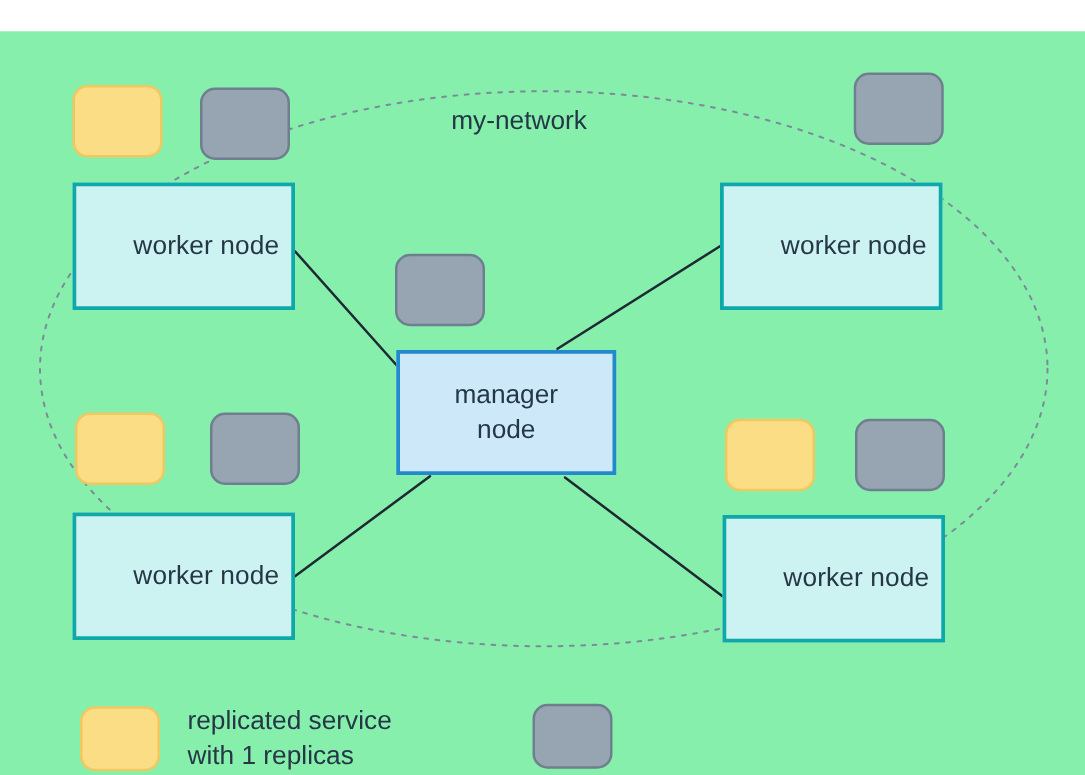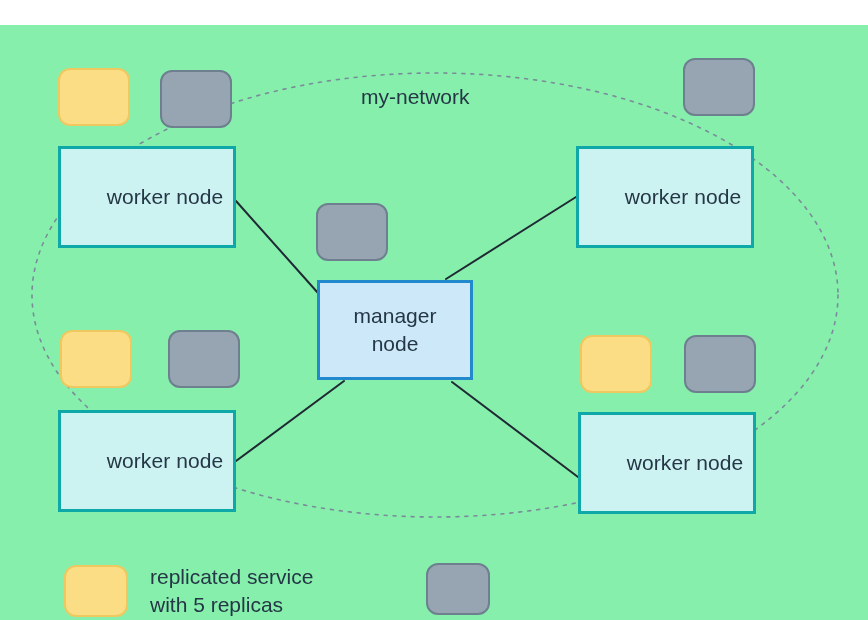"manager" div.node { width: 156px -> 176px }
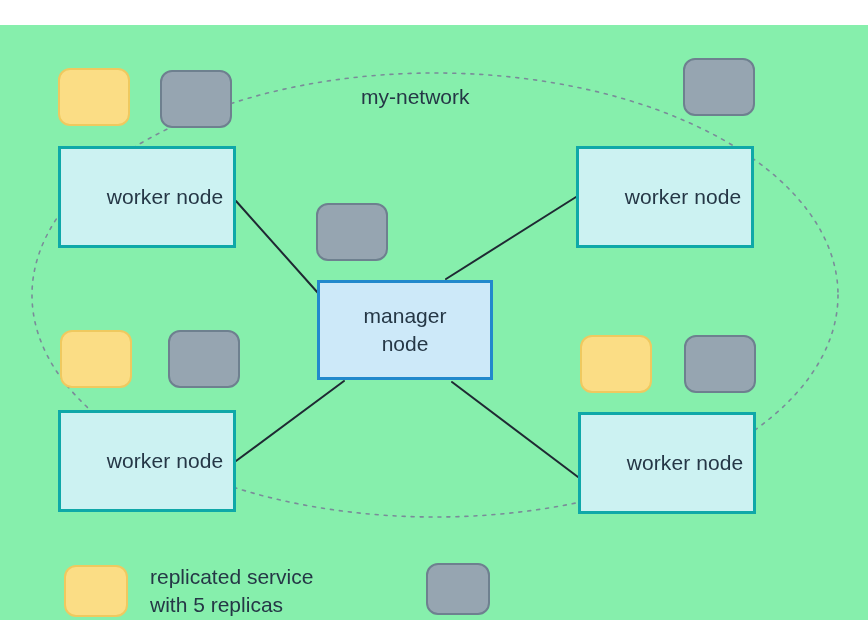"replicated service" div.legend-text { text: 5 -> 1 }
